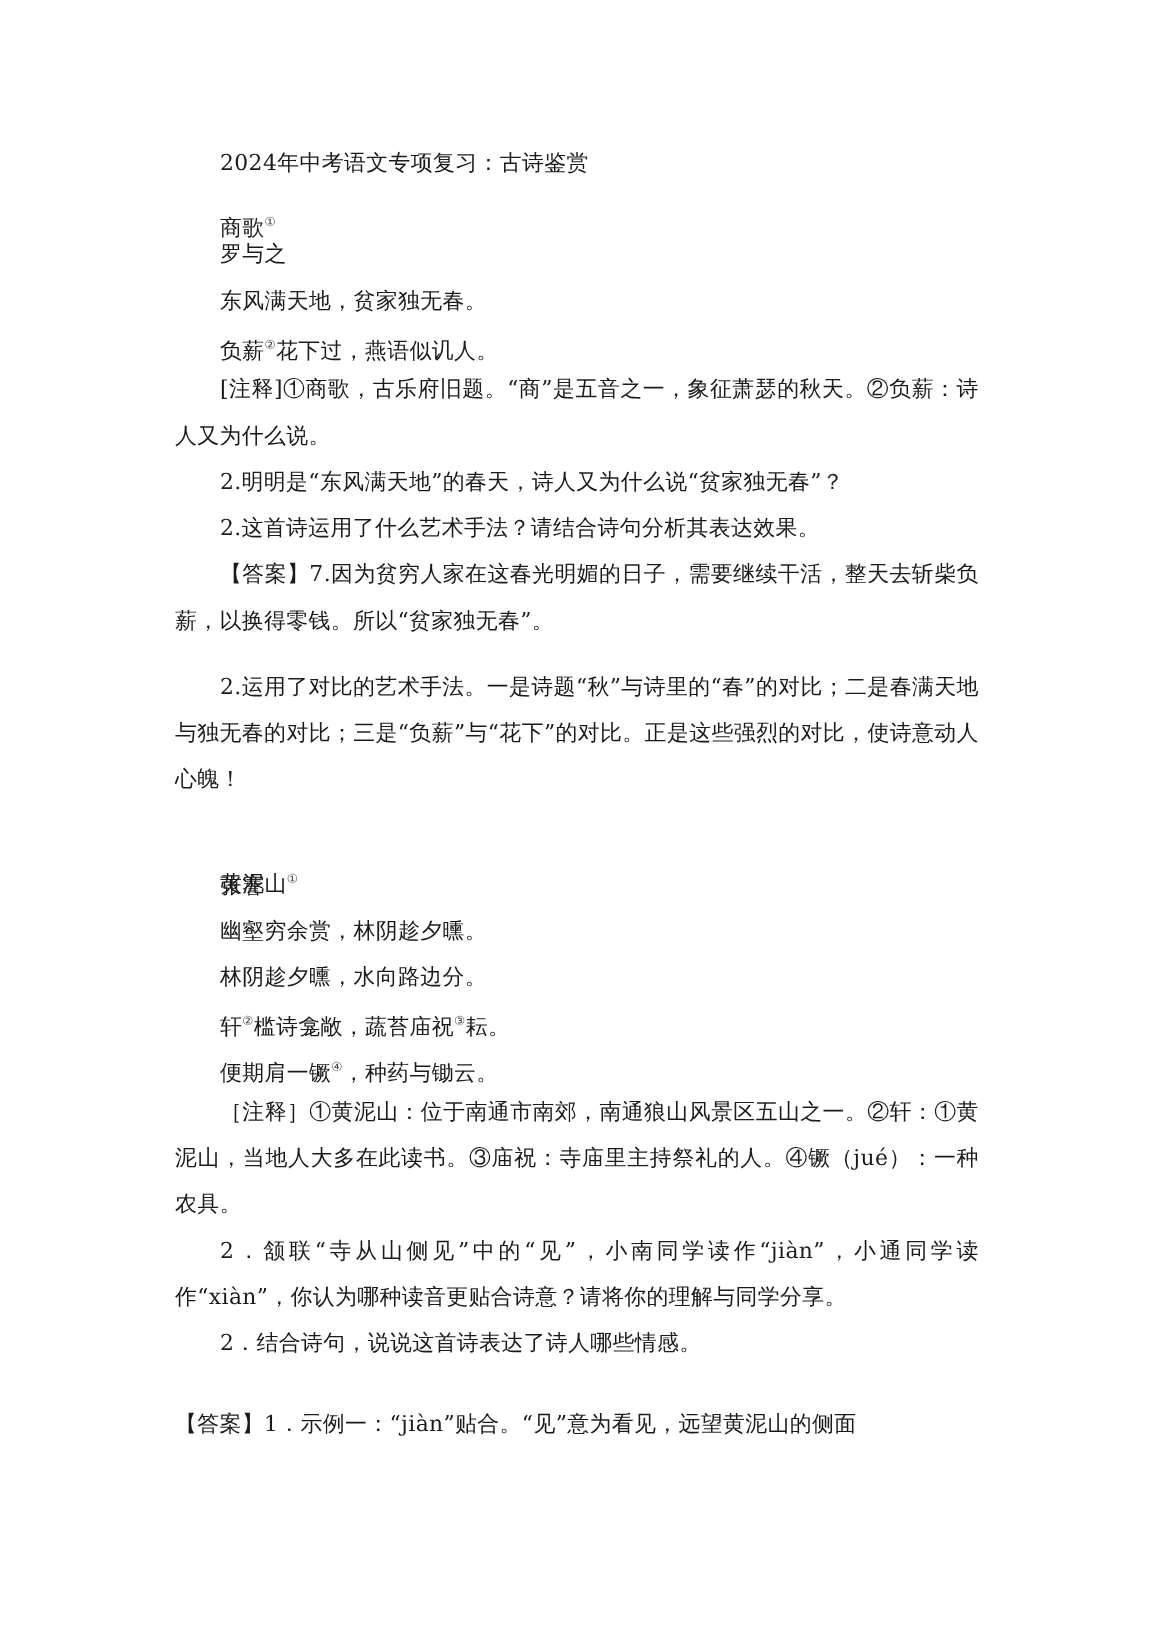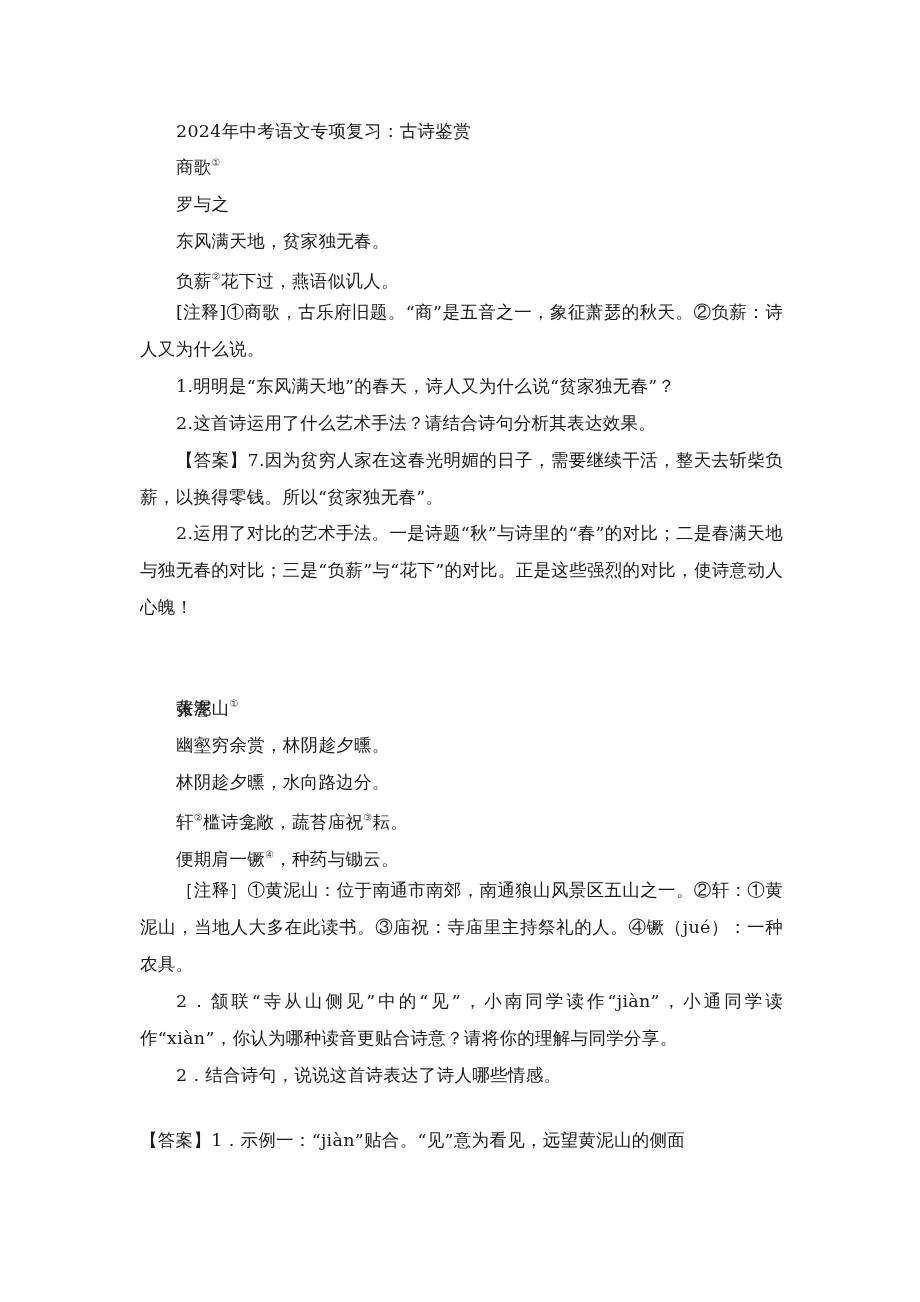"商歌①" div.ln { top: 152px -> 168px }
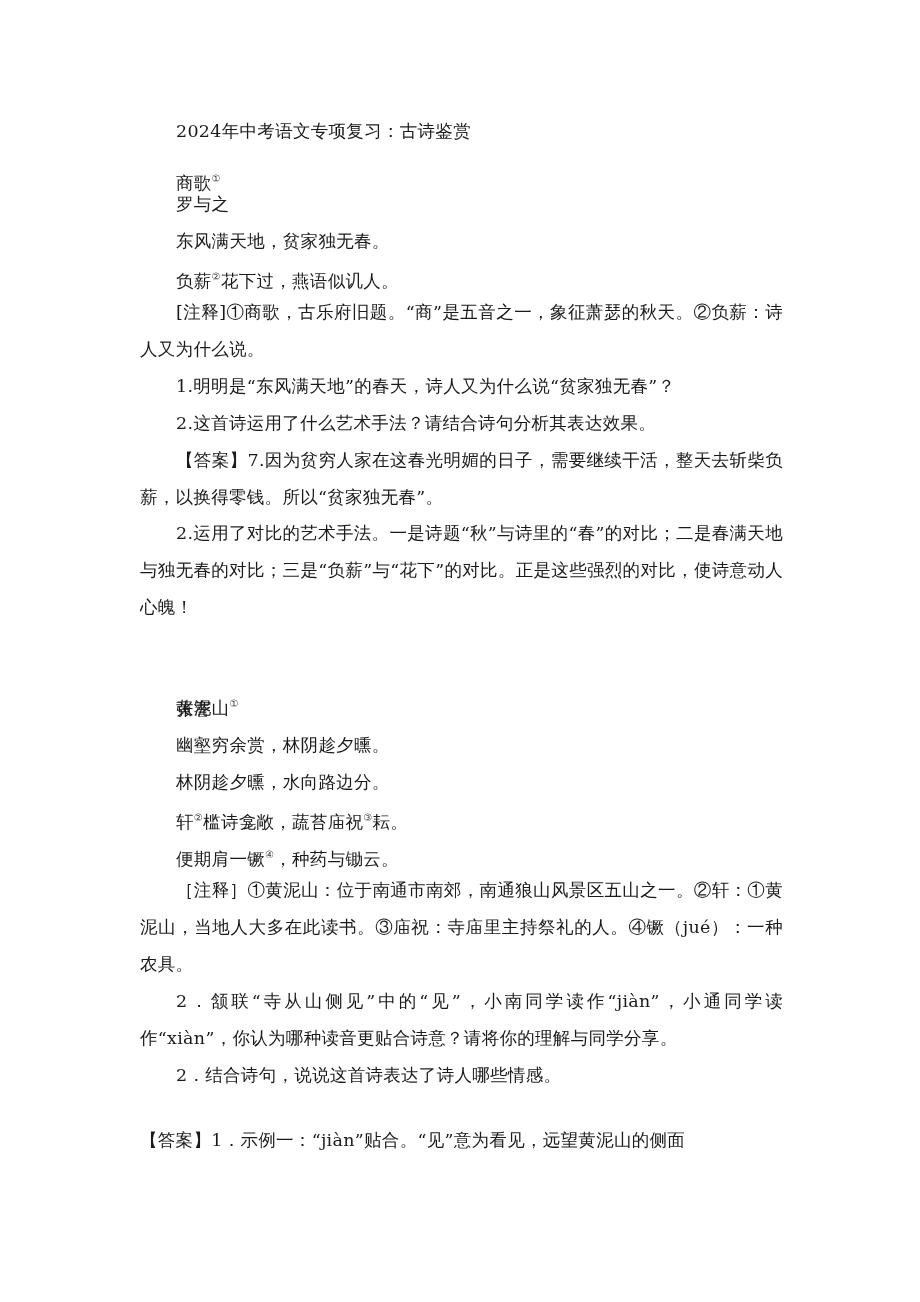"1.明明是“东风满天地”的春天，诗人又为什么说“贫家独无春”？" div.para { text: 1 -> 2 }
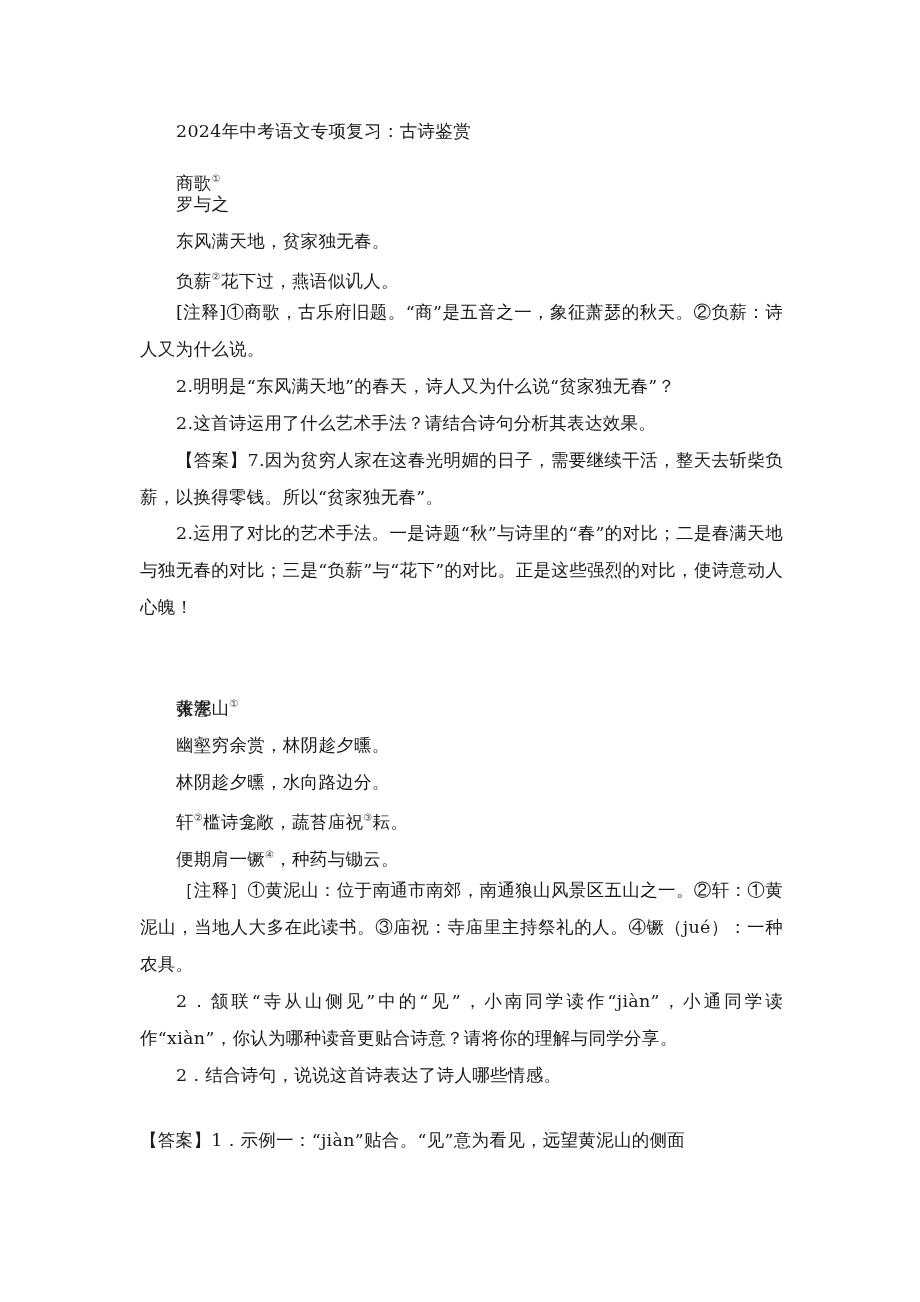"2.运用了对比的艺术手法。一是诗题“秋”与诗里的“春”的对比；二是春满天地与独无" div.para { top: 515px -> 532px }
